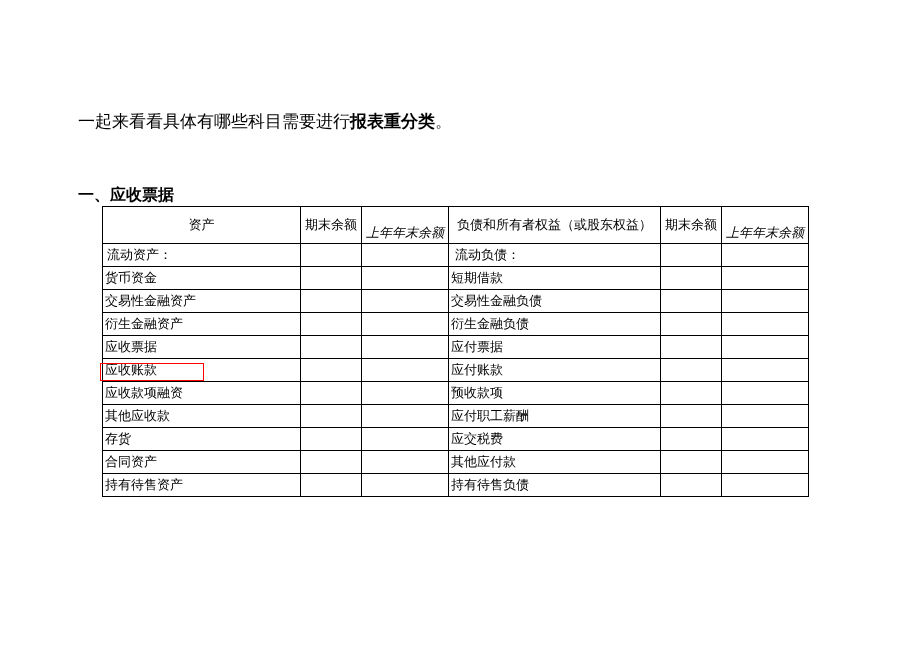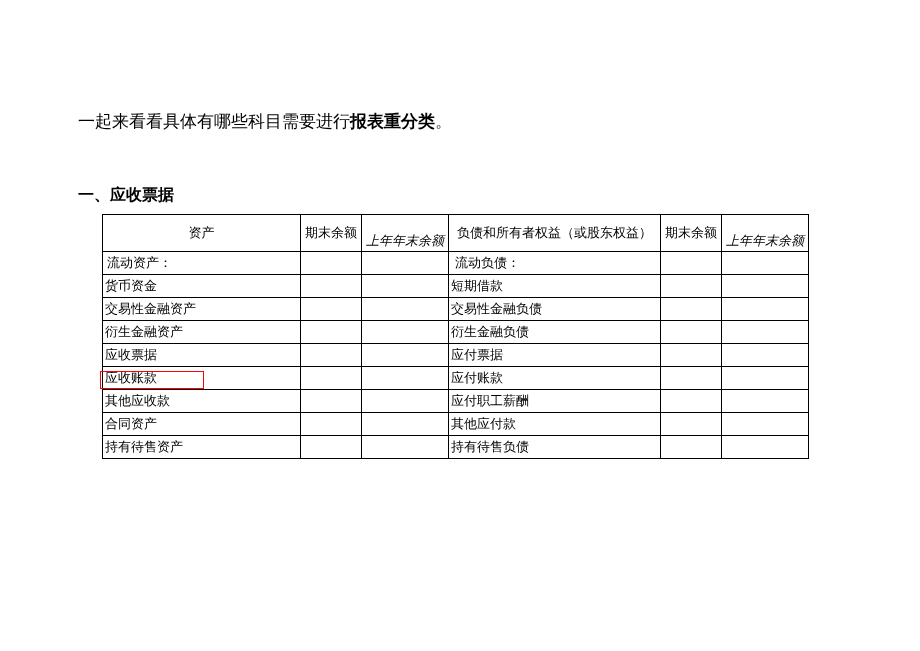"资产" .table-wrap { margin-top: 8px -> none }
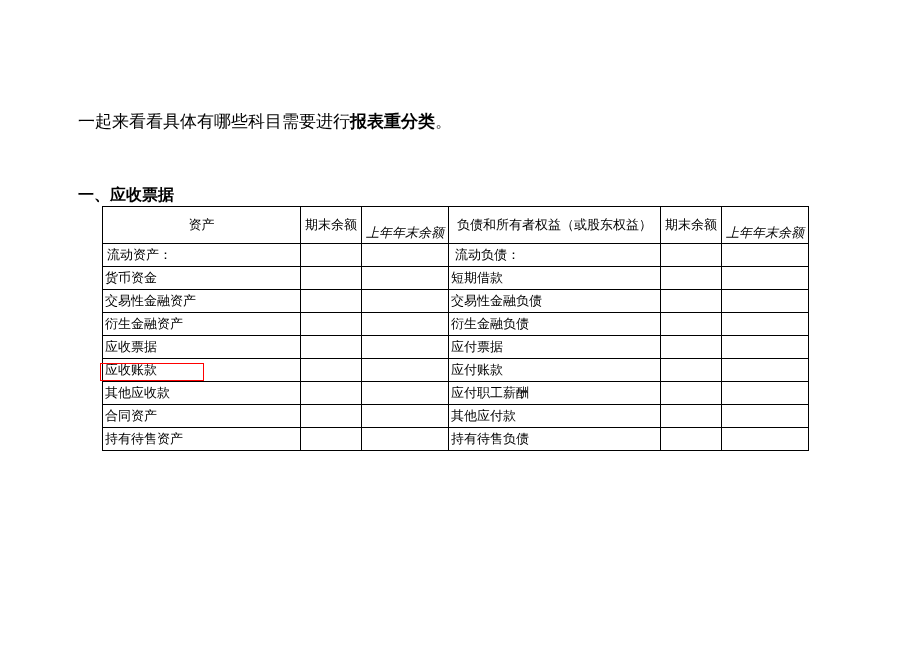"应收款项融资" tr { html: none -> <tr> <td>应收款项融资</td> <td></td> <td></td> <td>预收款项</td> <td></td> <td></td> </tr> }
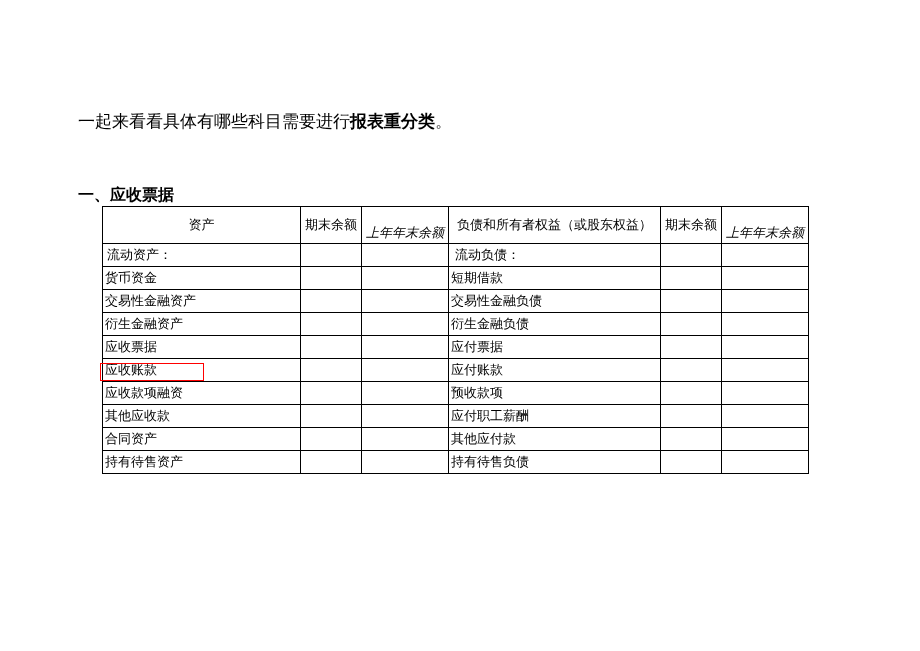"存货" tr { html: none -> <tr> <td>存货</td> <td></td> <td></td> <td>应交税费</td> <td></td> <td></td> </tr> }
